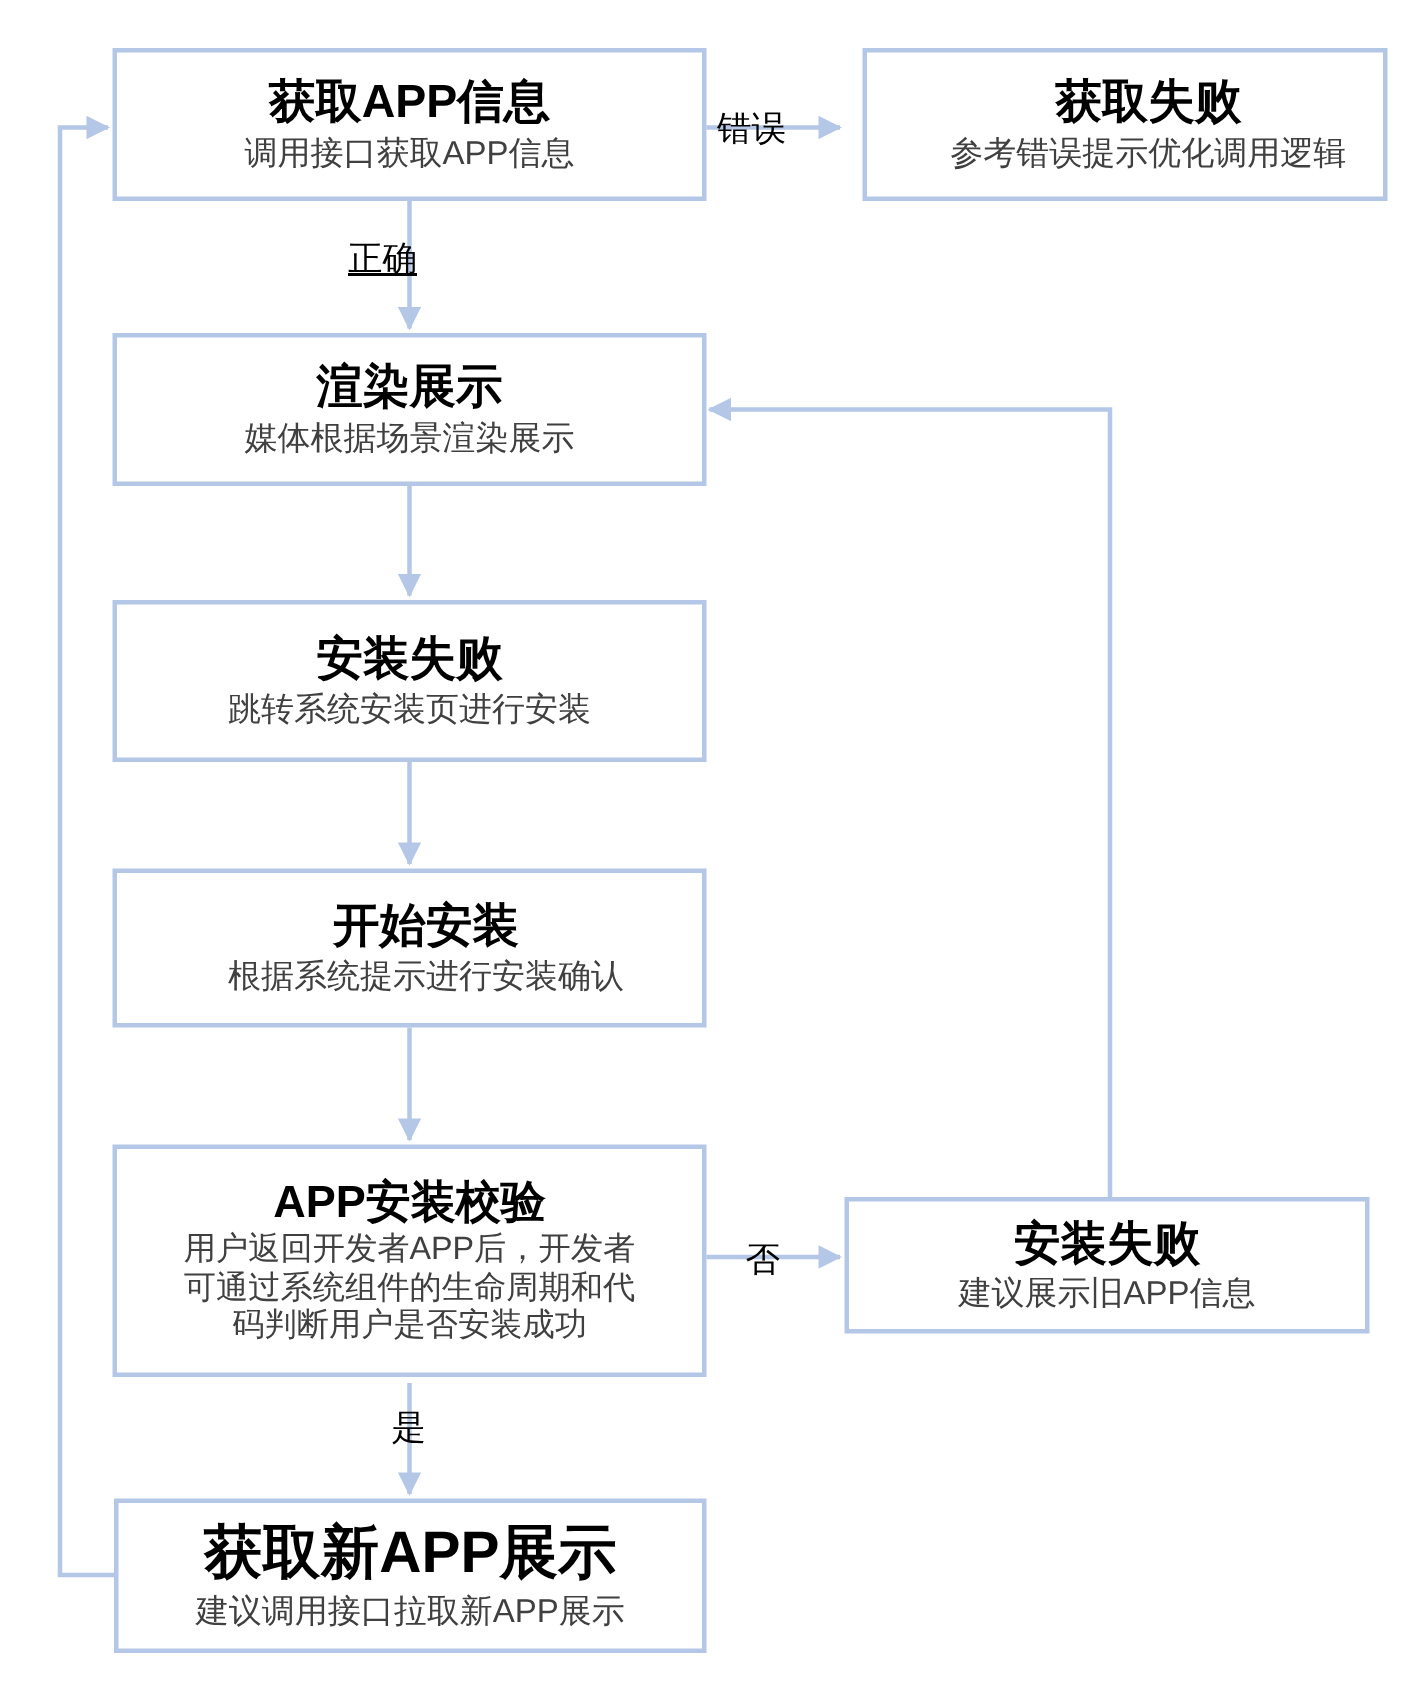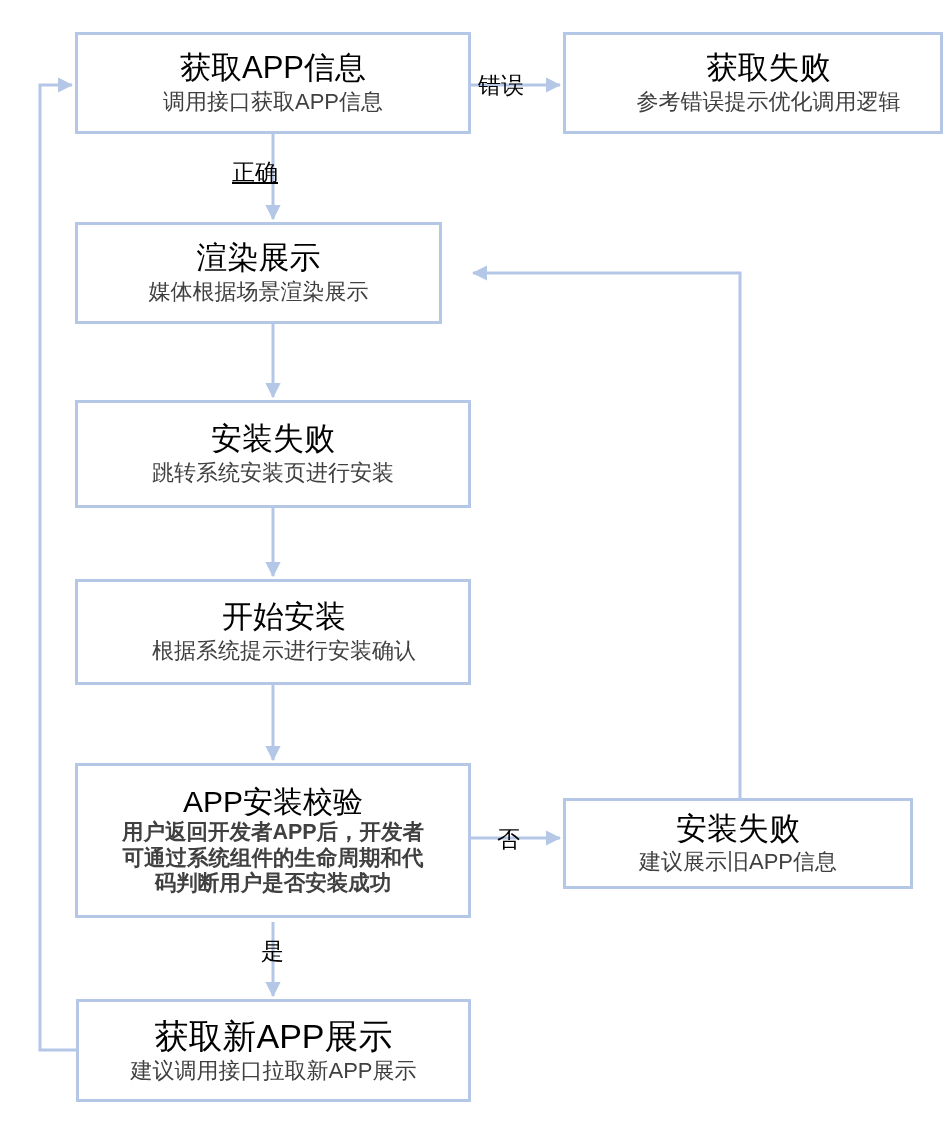"获取APP信息" .node .title { font-weight: normal -> bold }
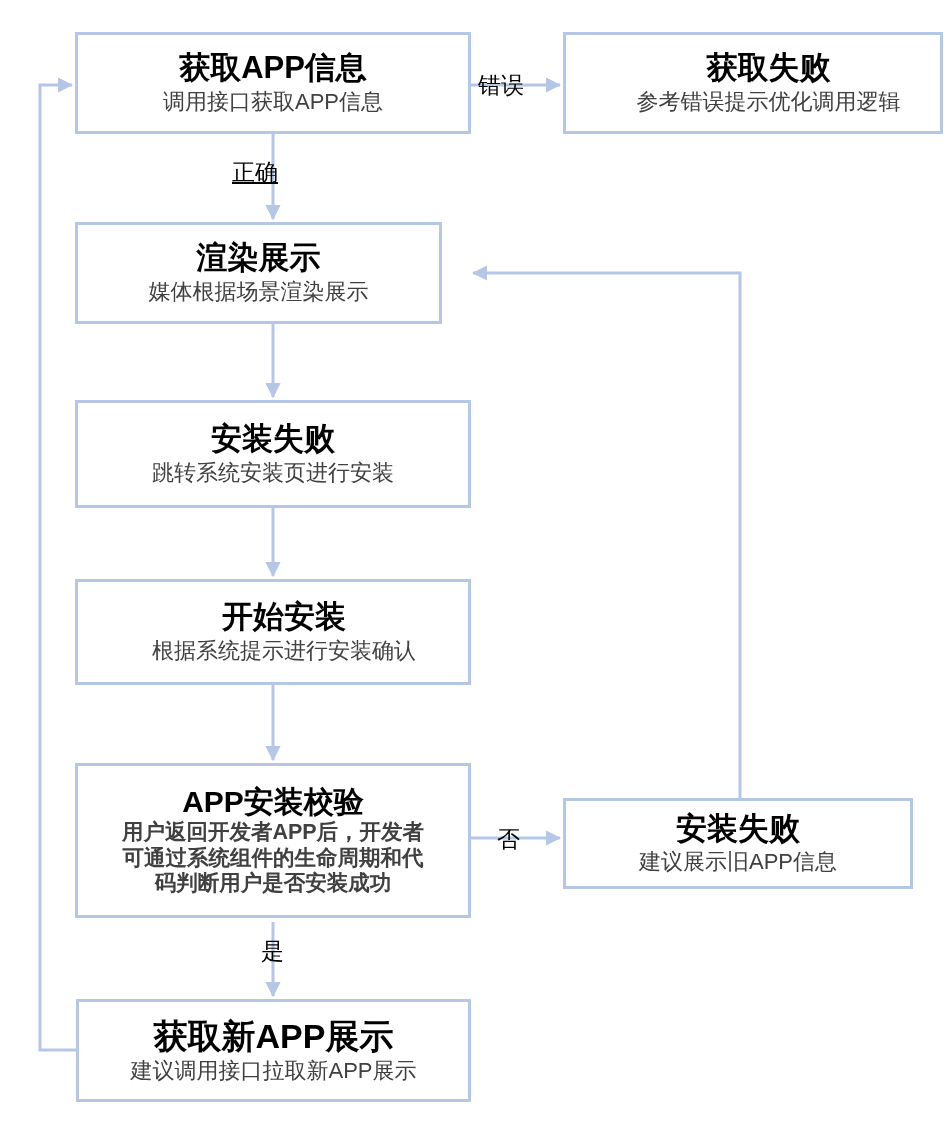"获取失败" div.node { left: 563px -> 575px; width: 380px -> 350px }
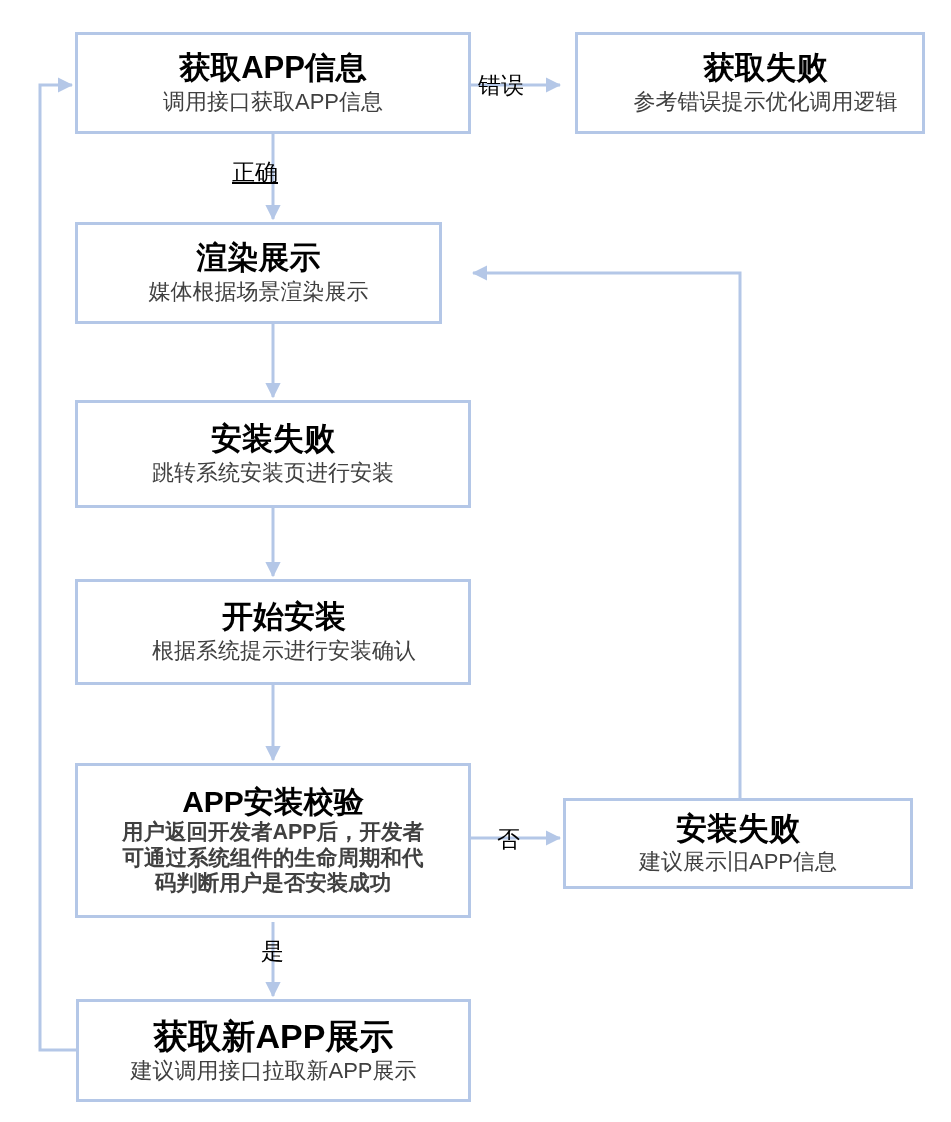"渲染展示" div.node { width: 367px -> 396px }
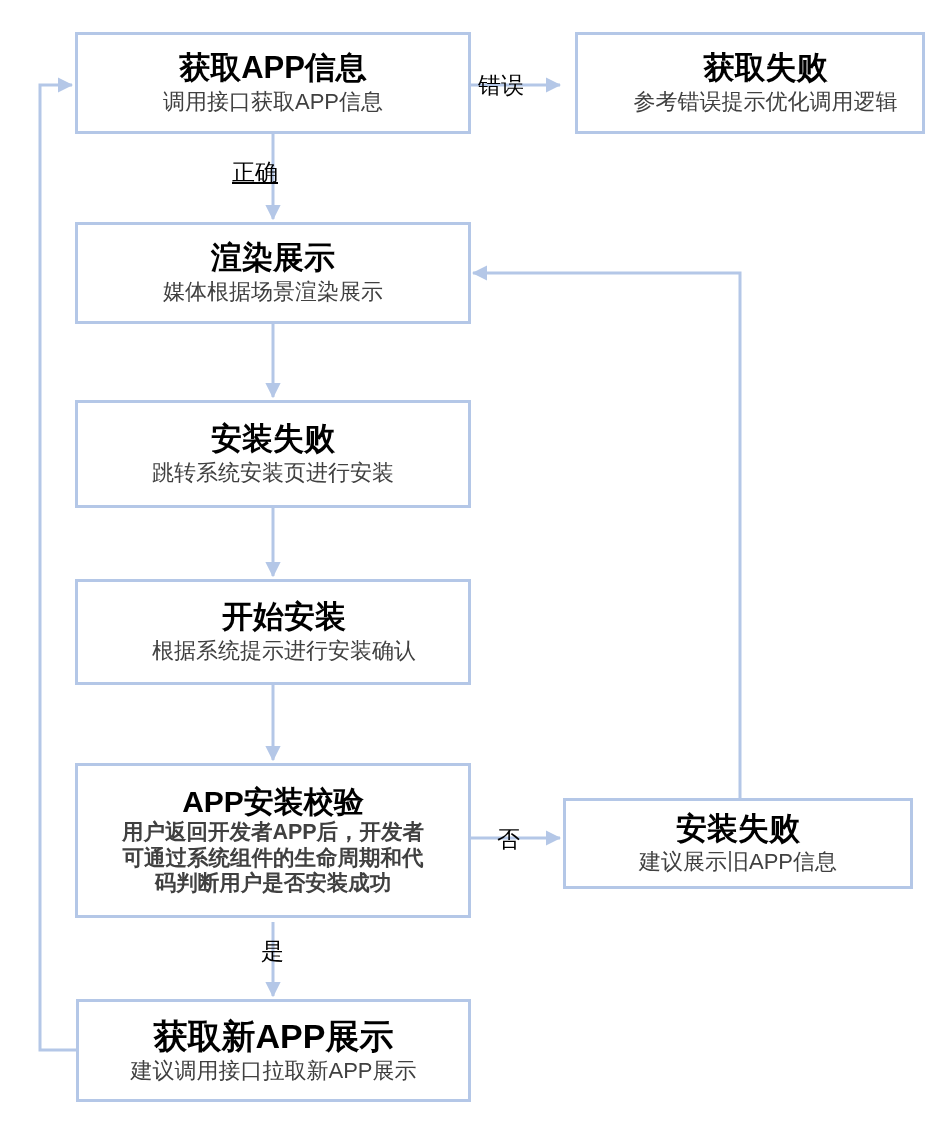"用户返回开发者APP后，开发者" #node-app-install-verify .desc { font-weight: bold -> none }
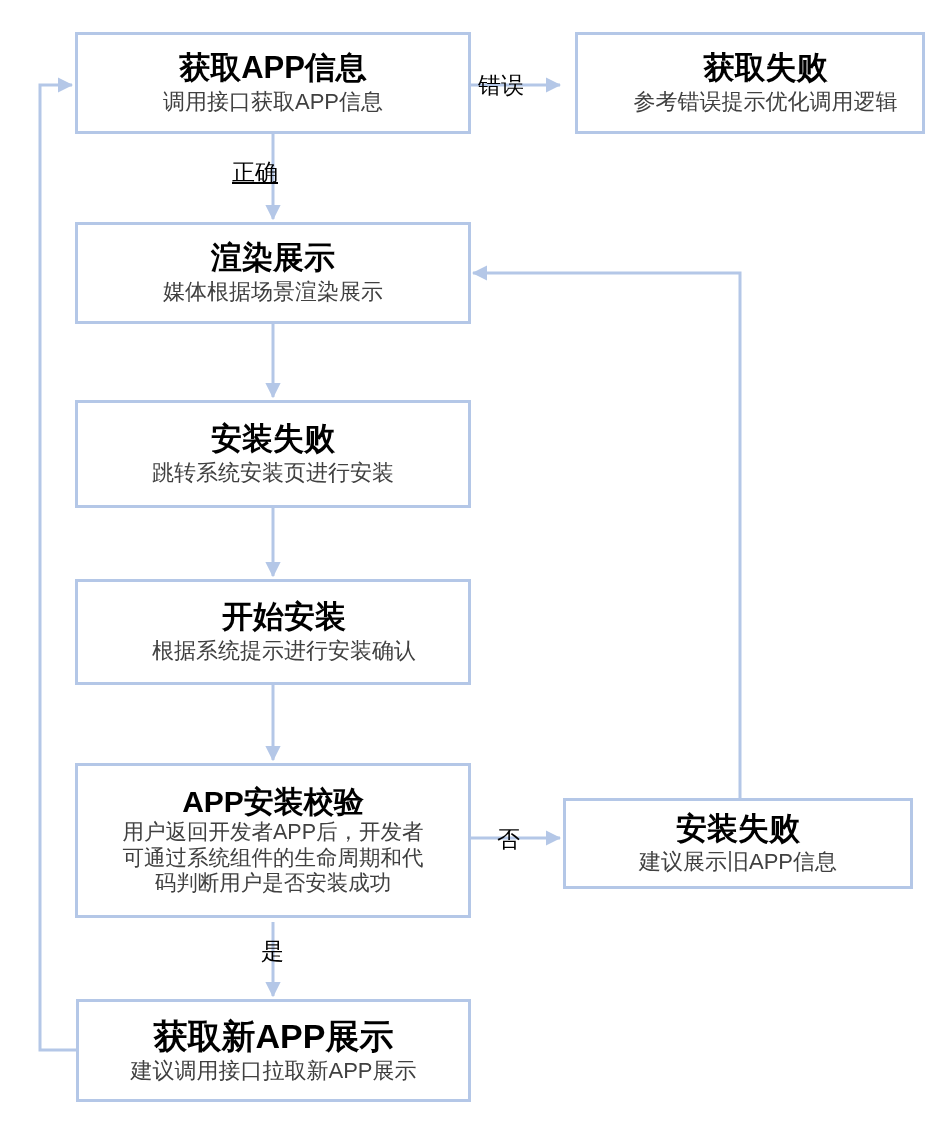"获取新APP展示" #node-fetch-new-app-display .title { font-size: 34px -> 39px }
